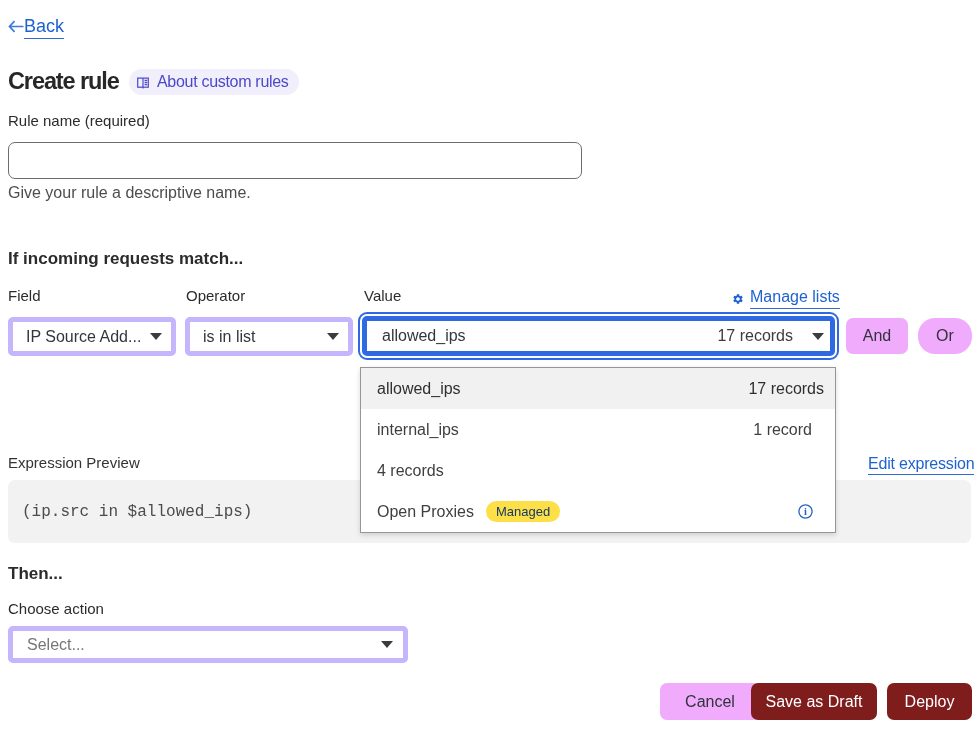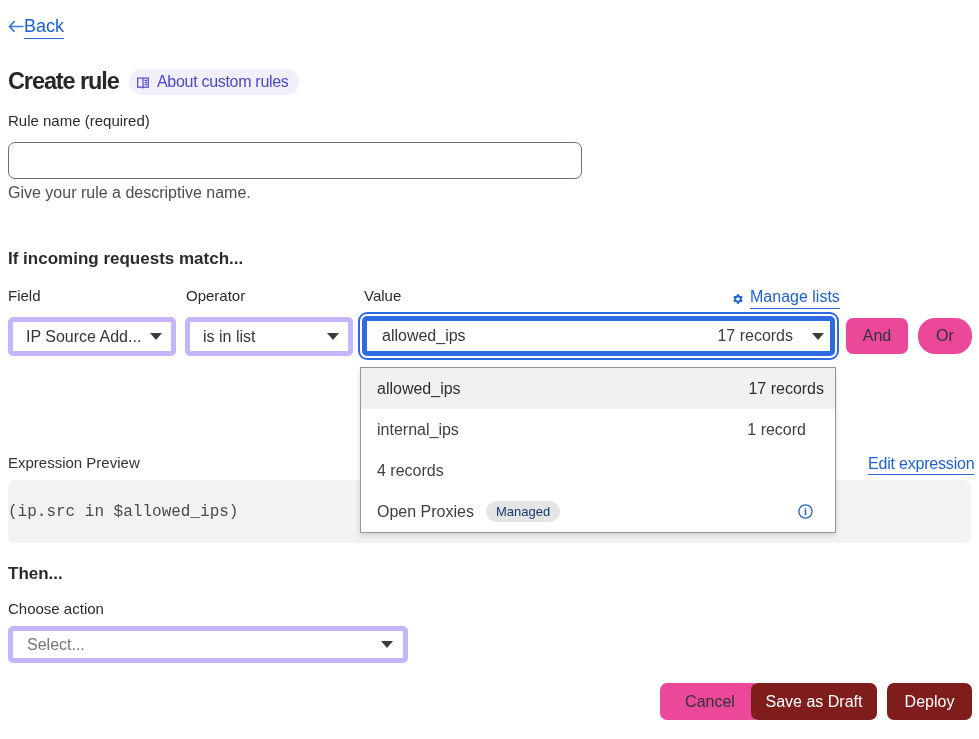"And" .btn-gray { background: #ec4899 -> #f0abfc }
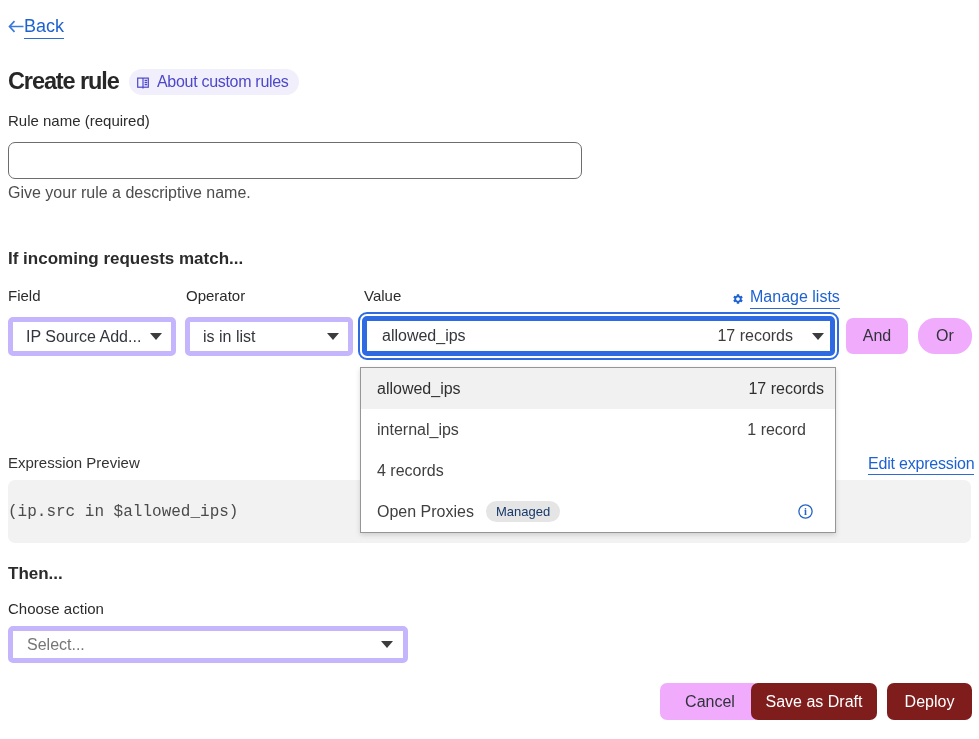"internal_ips" div { padding: 0 29px 0 16px -> 0 23px 0 16px }
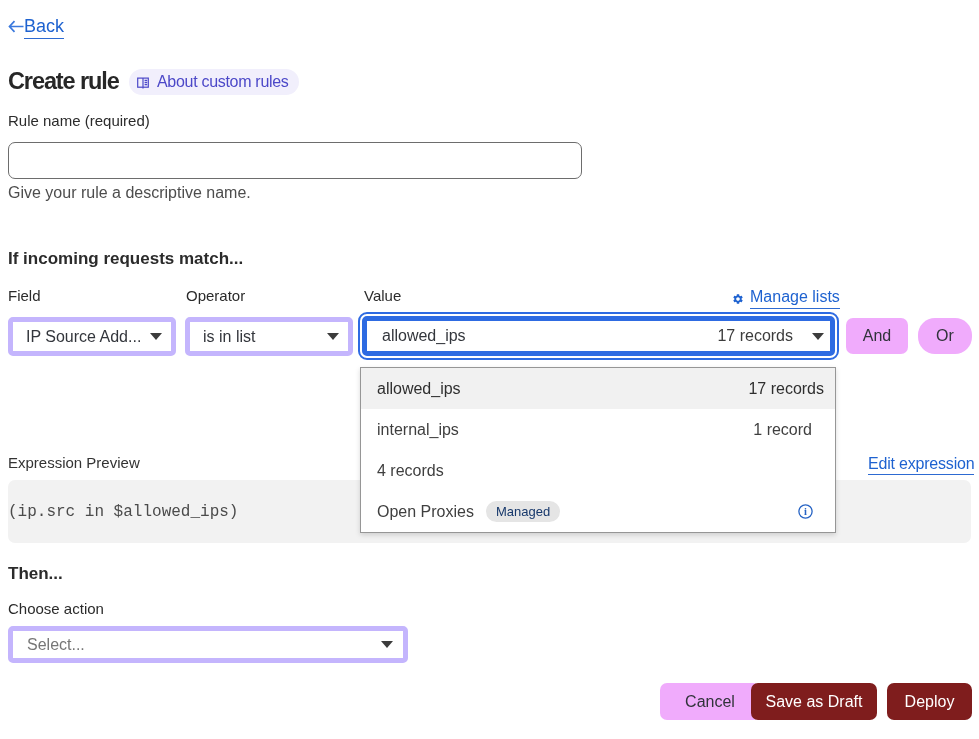"(ip.src in $allowed_ips)" div.abs { left: 8px -> 22px }
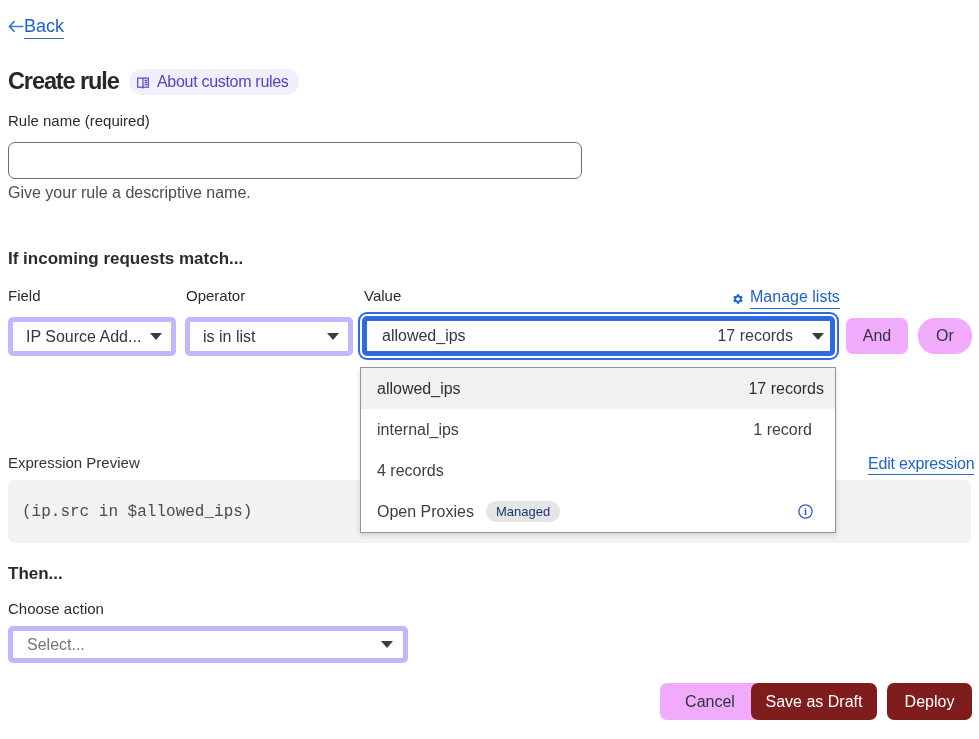"Managed" span { background: #e5e5e5 -> #fde047 }
